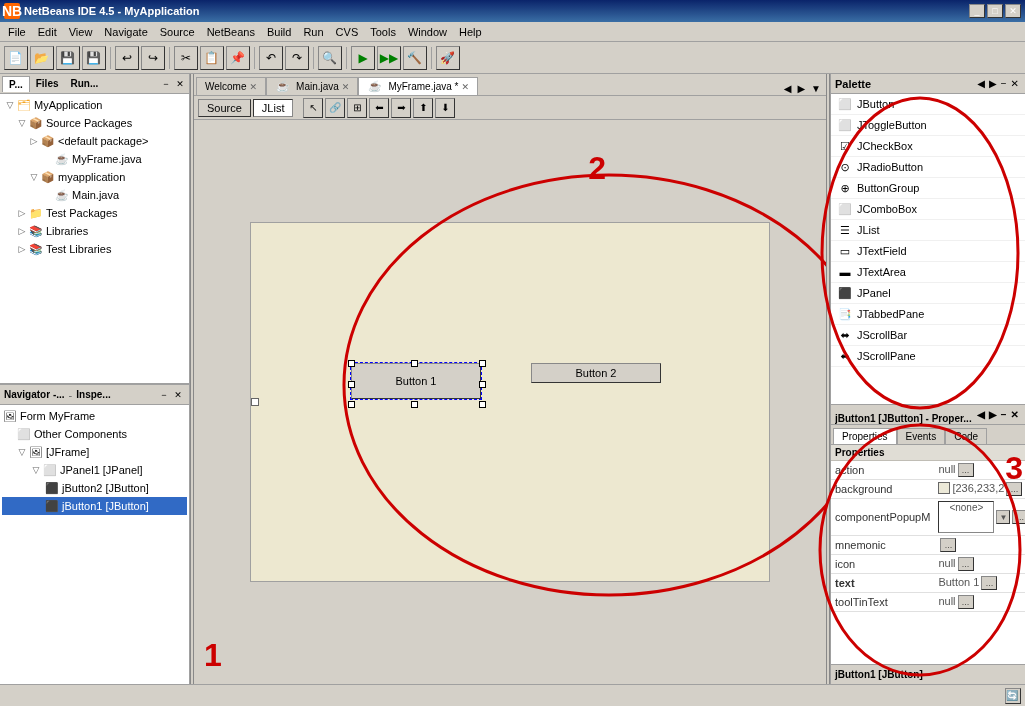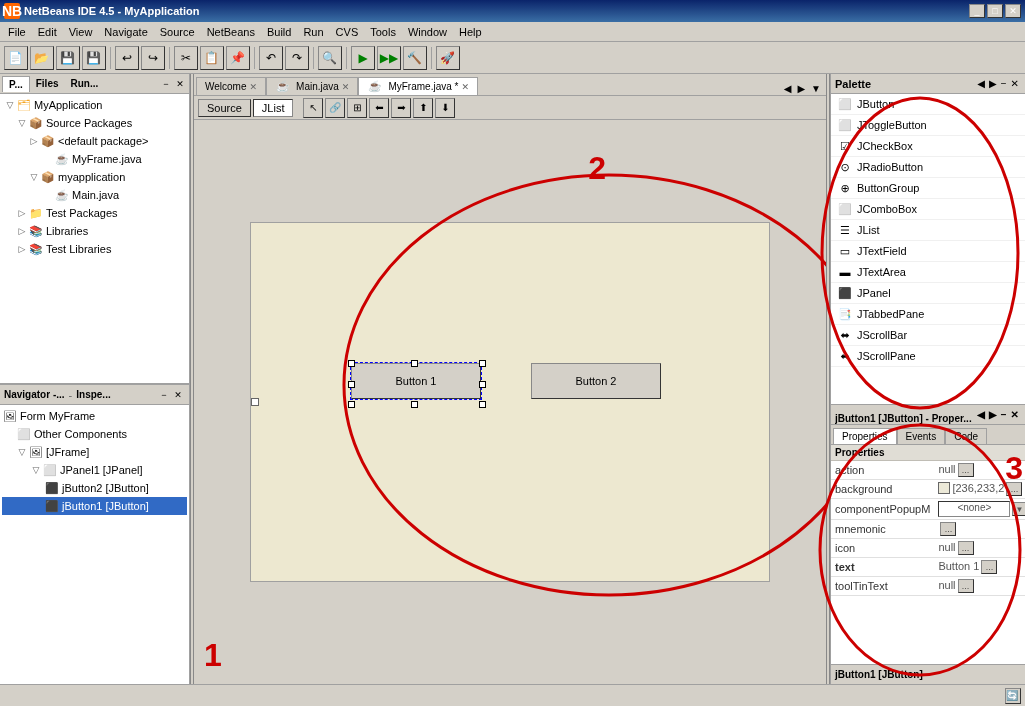"Button 2" div.jbutton { height: 36px -> 20px }
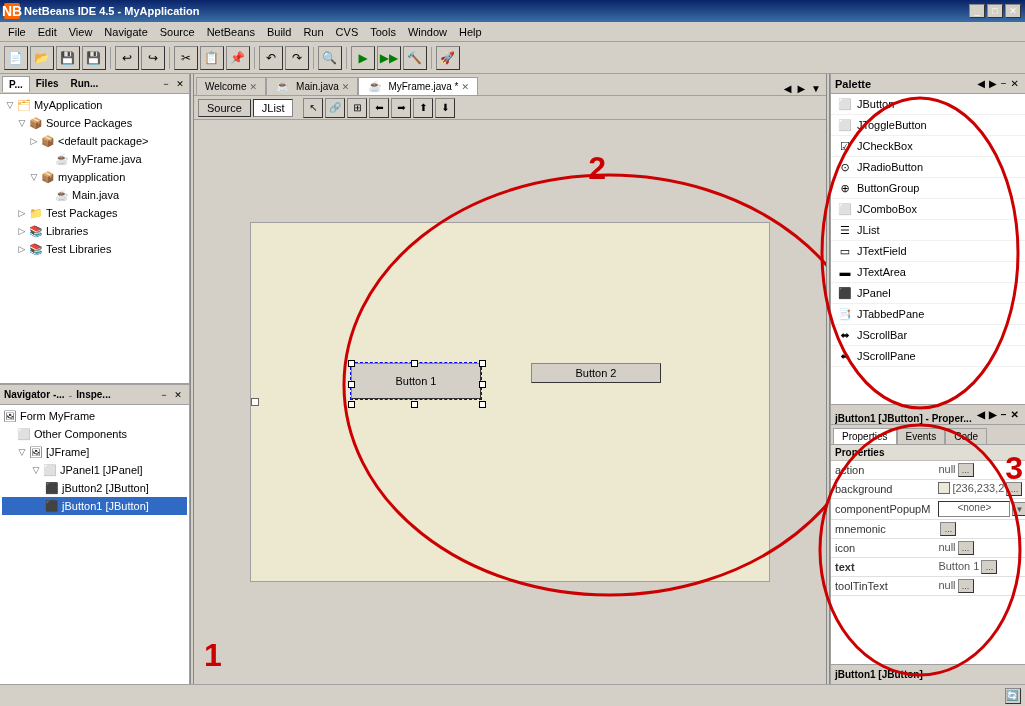"<none>" .combo-box { height: 16px -> 32px; padding: 0 18px -> 0 10px }
